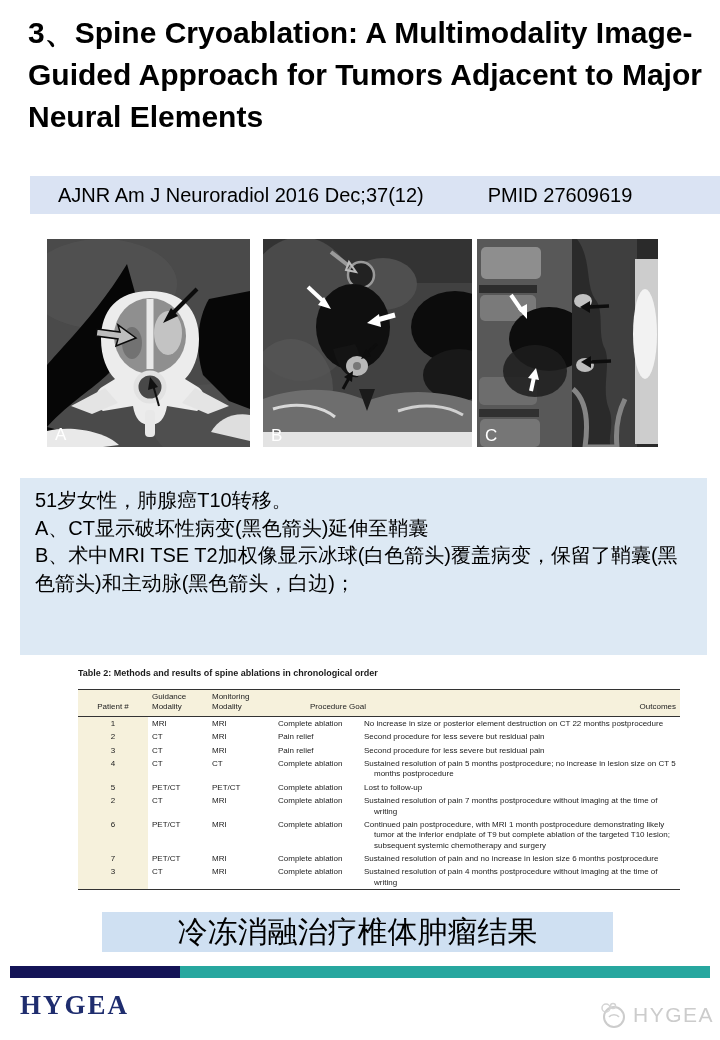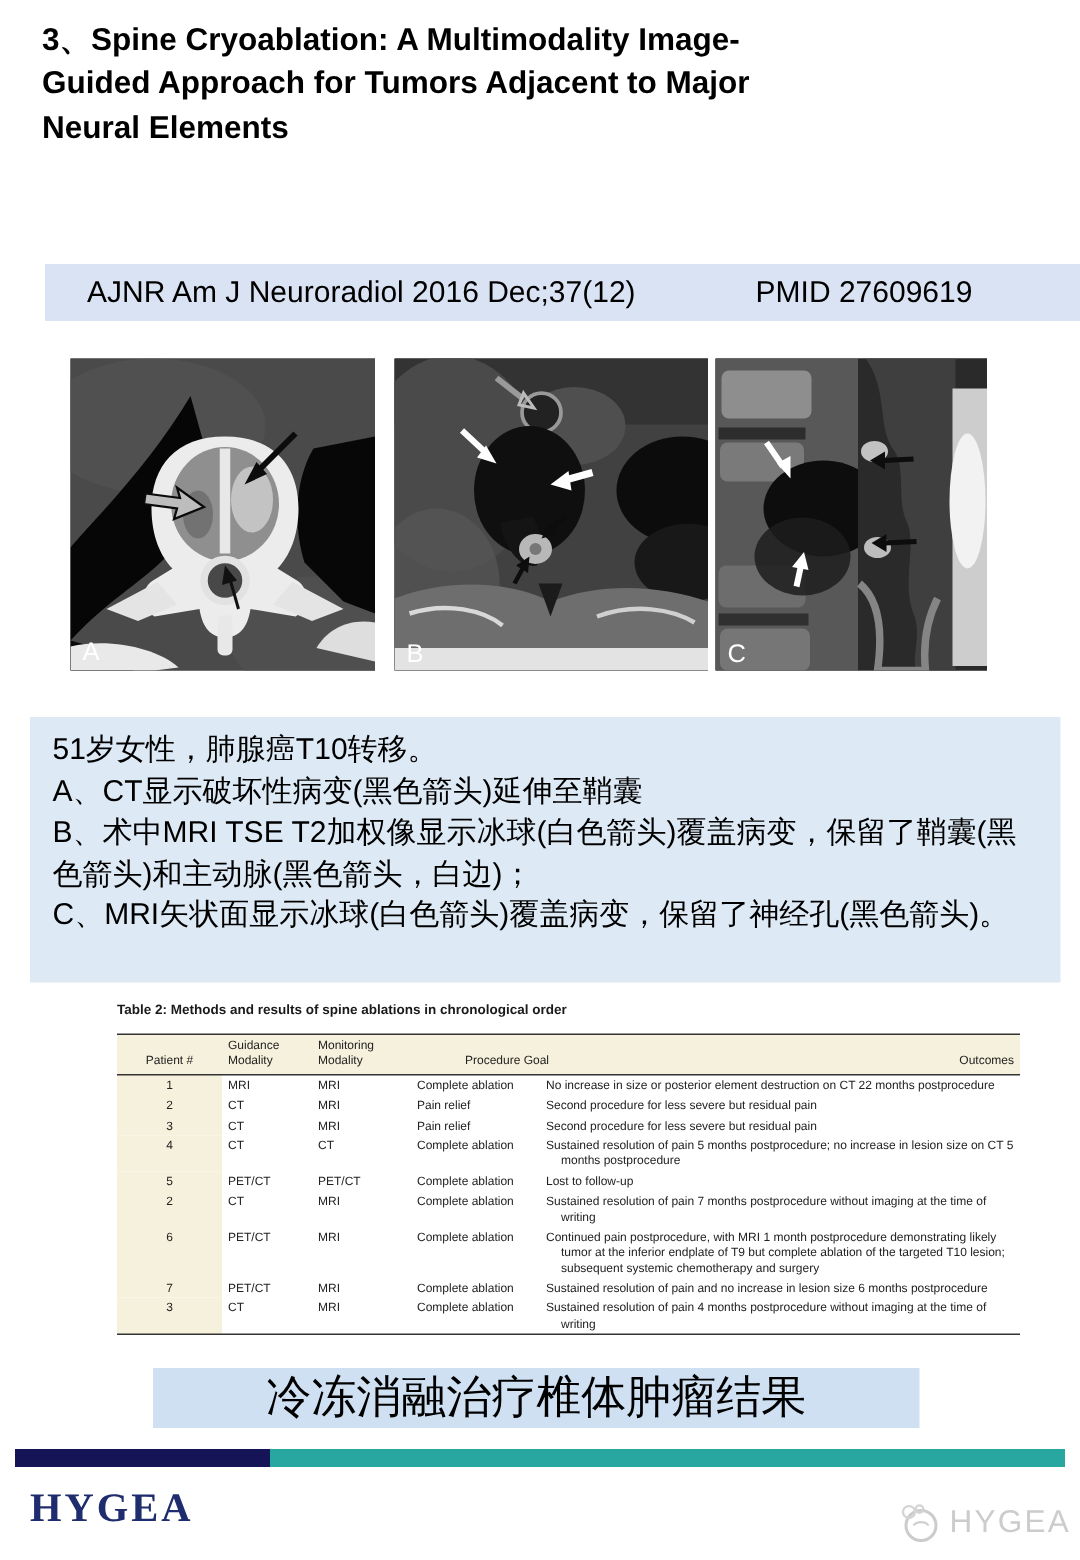"3、Spine Cryoablation: A Multimodality" .title { font-size: 21px -> 30px }
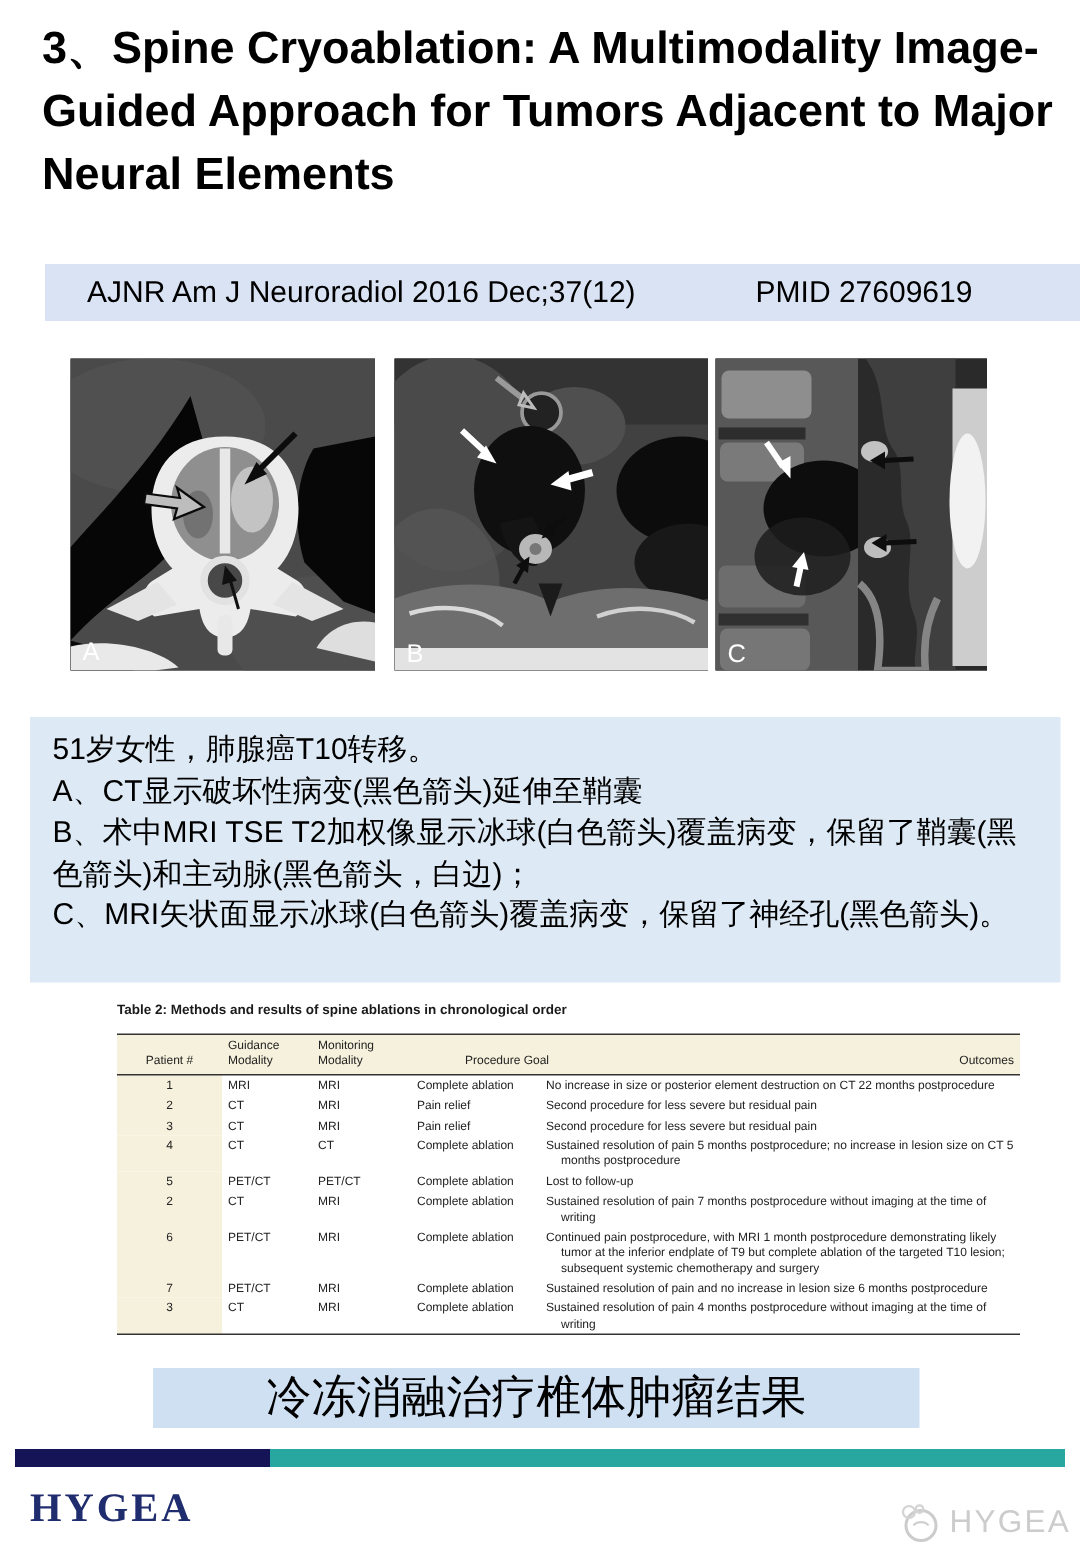"PMID 27609619" .citation-bar .pmid { margin-left: 80px -> 64px }
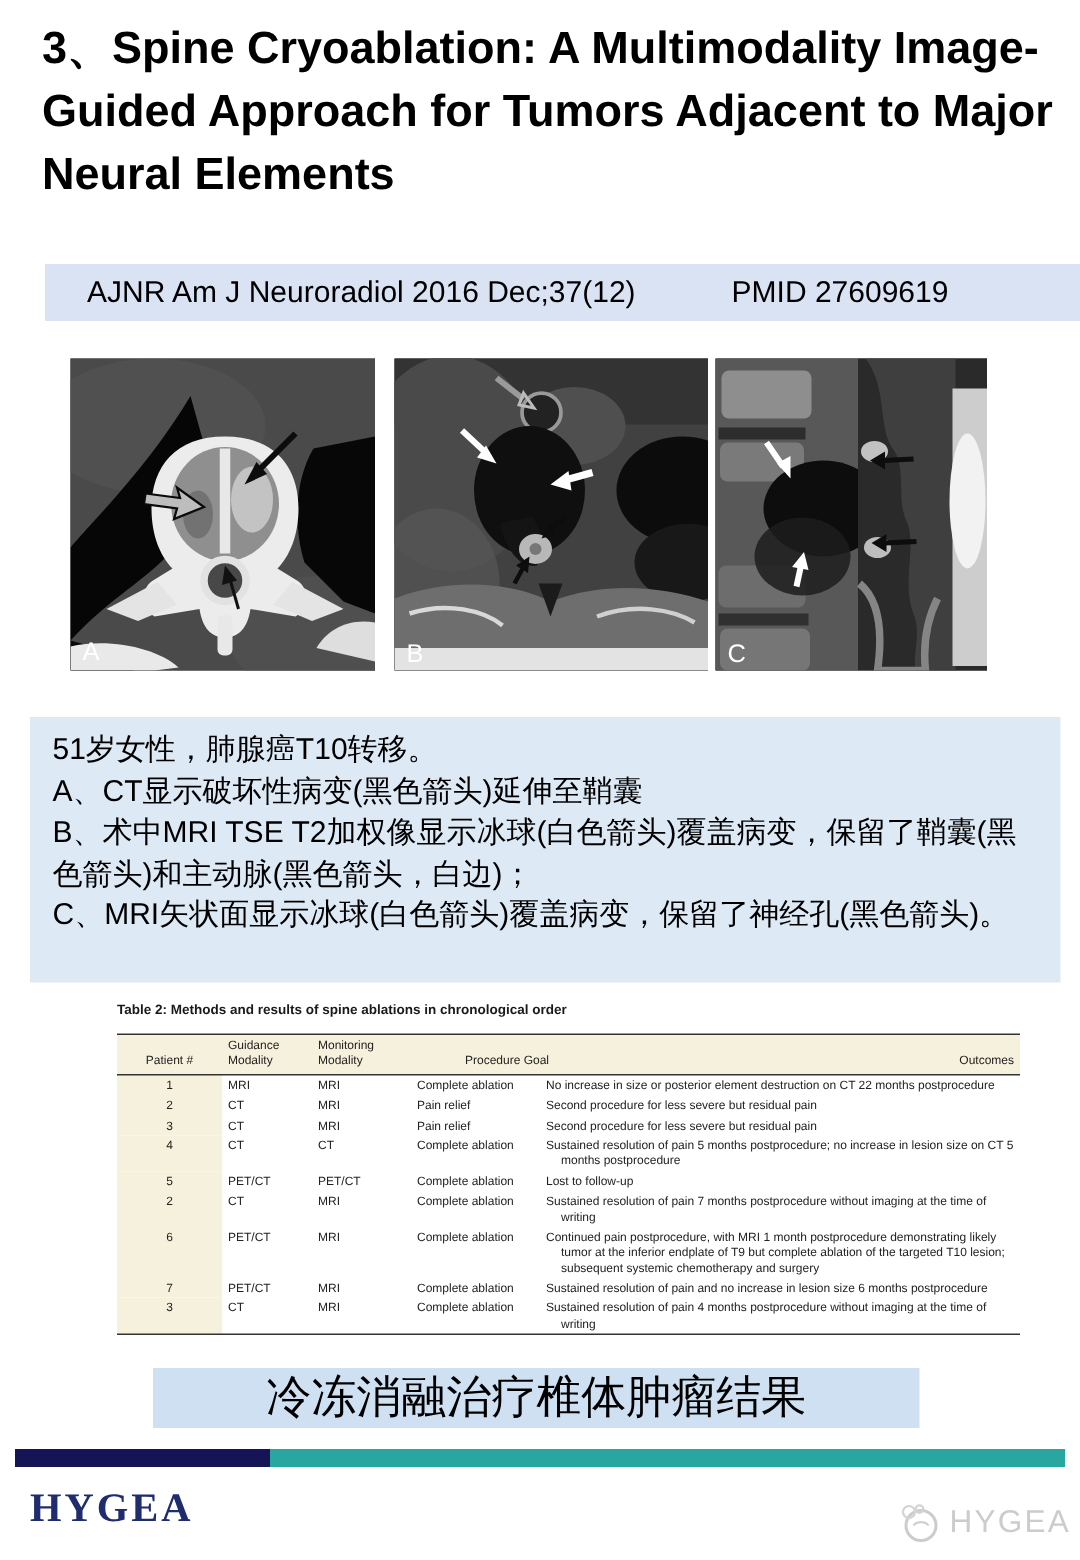"C、MRI矢状面显示冰球(白色箭头)覆盖病变，保留了神经孔(黑色箭头)。" div { html: <div>C、MRI矢状面显示冰球(白色箭头)覆盖病变，保留了神经孔(黑色箭头)。</div> -> none }
